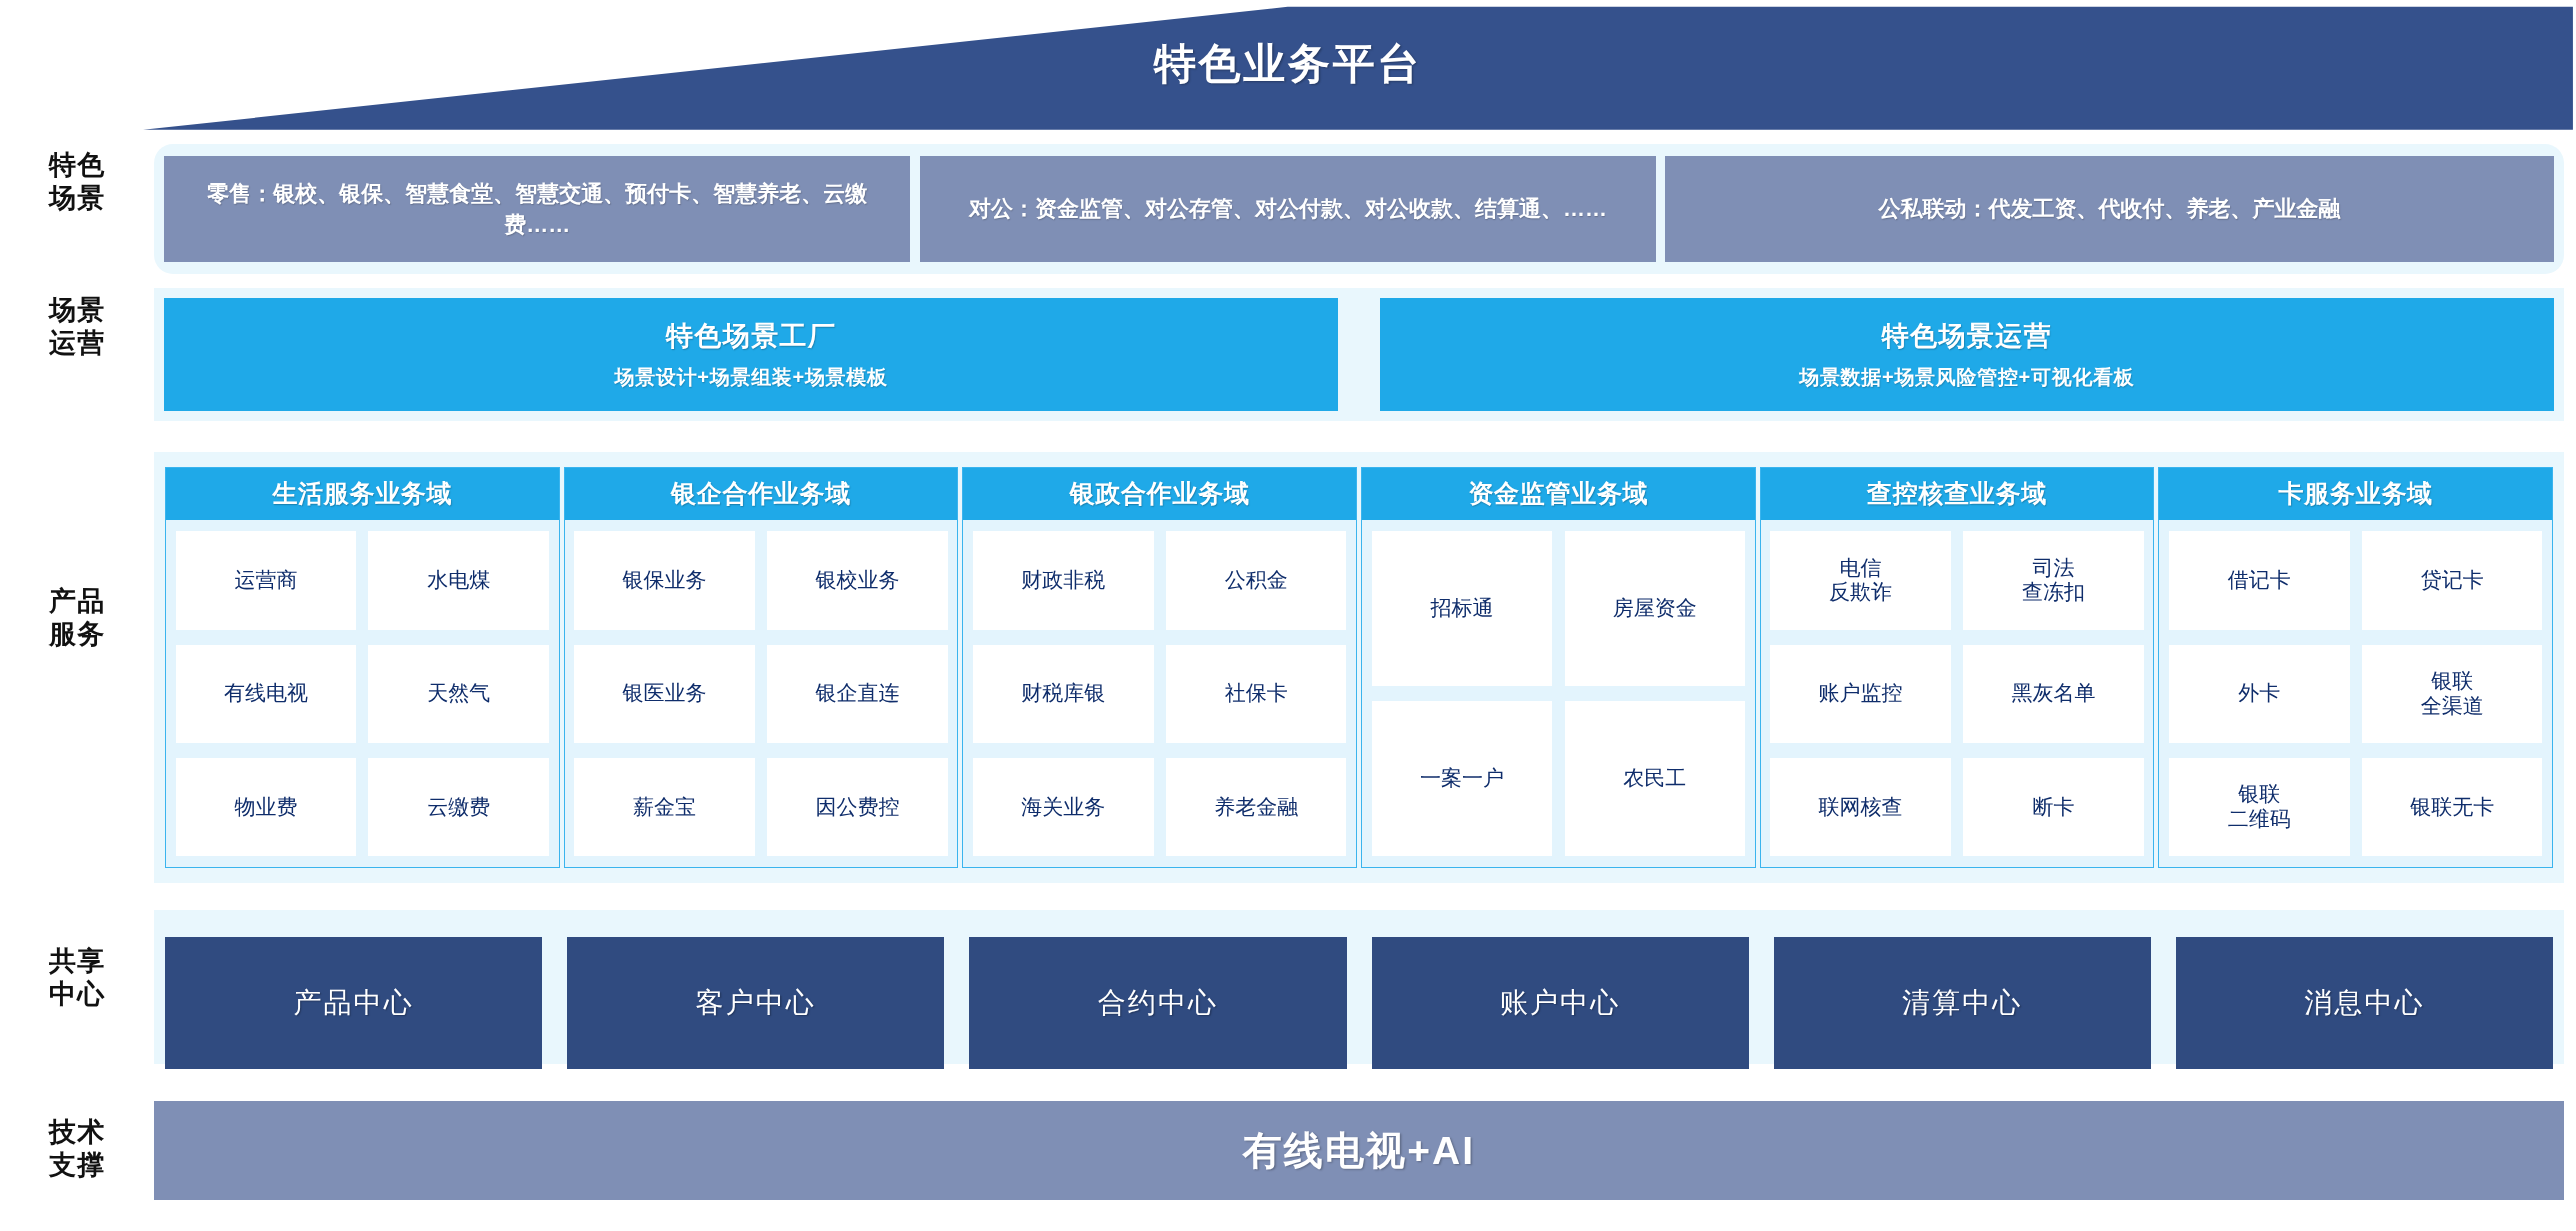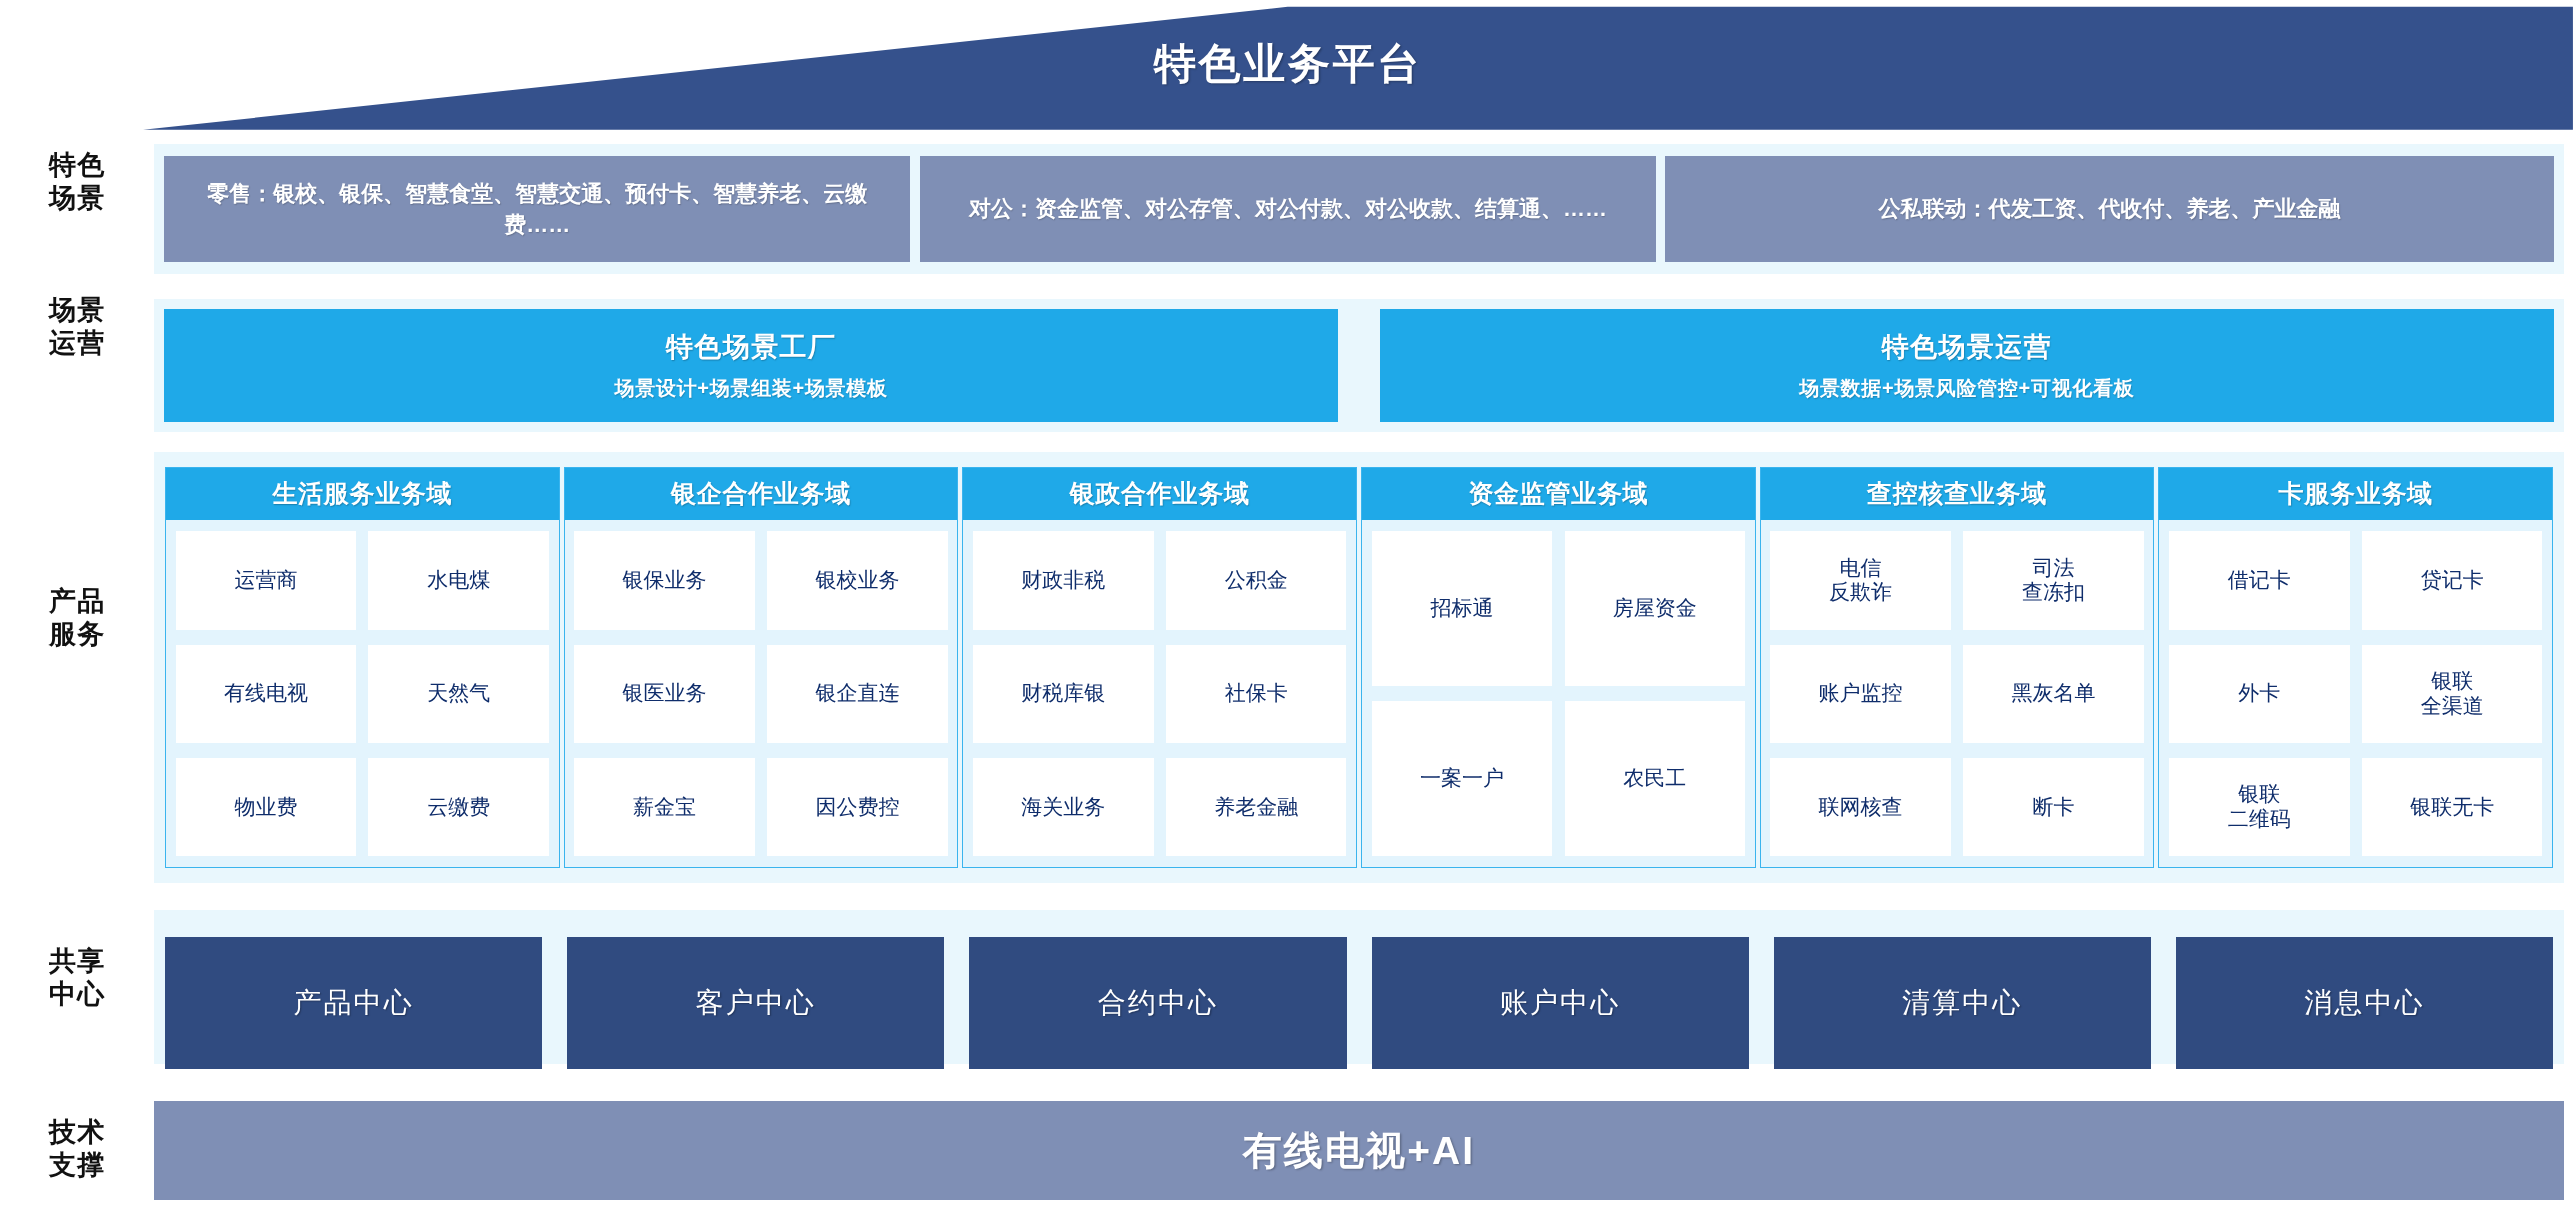"零售：银校、银保、智慧食堂、智慧交通、预付卡、智慧养老、云缴费……" div.band { border-radius: none -> 19px }
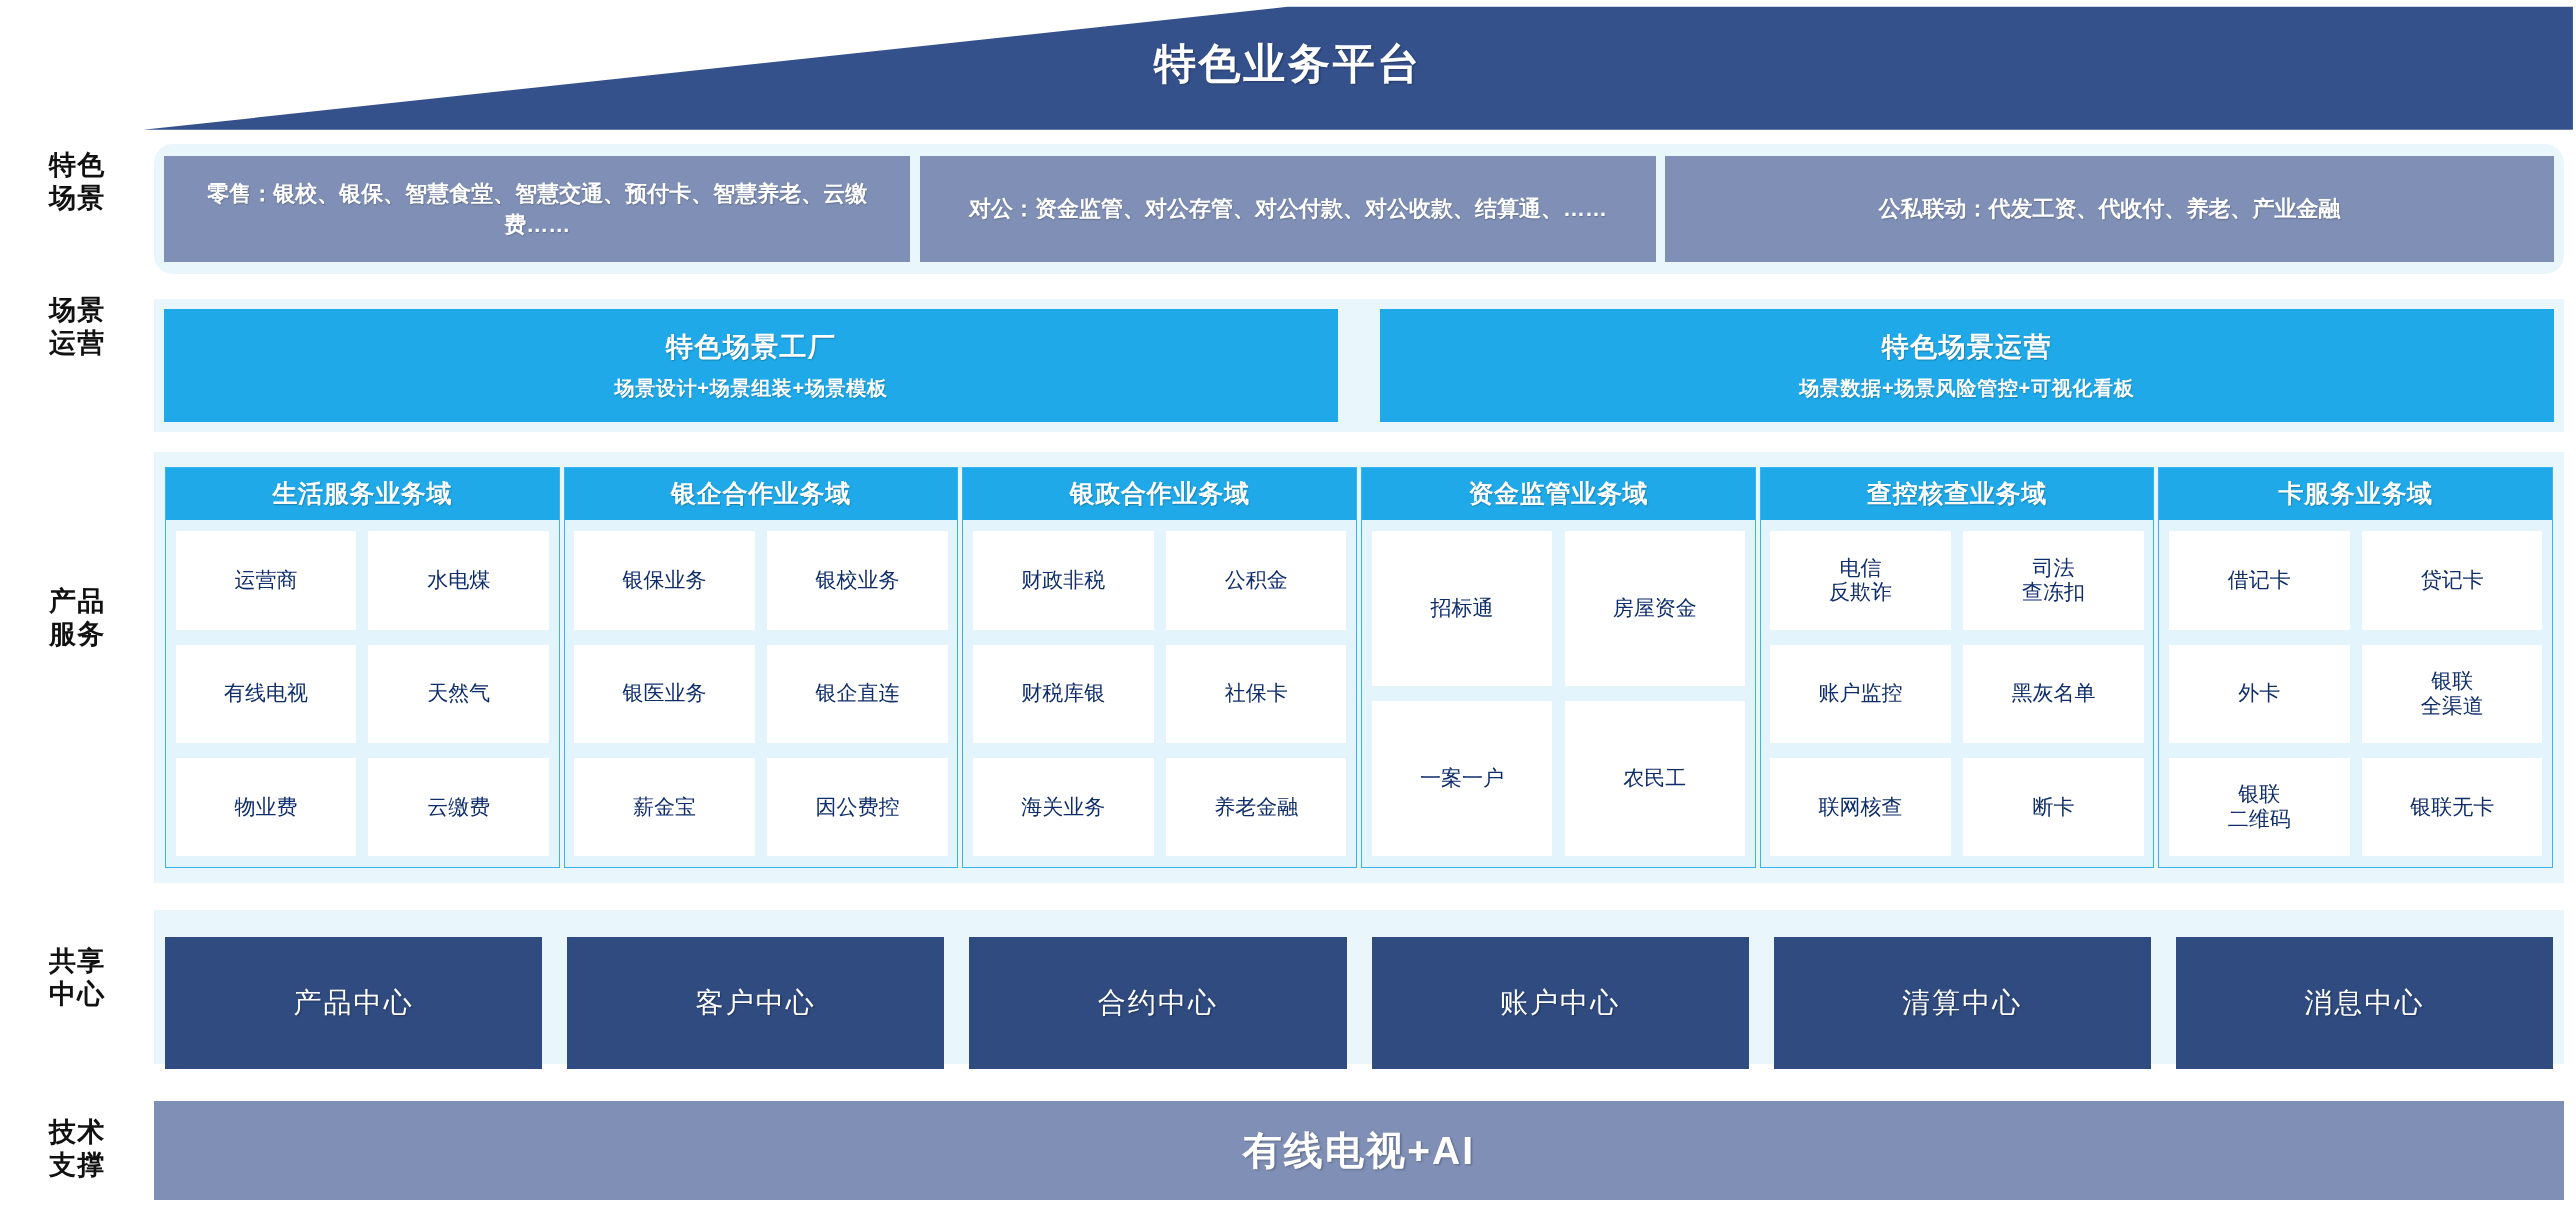"特色场景工厂" div.band { margin-top: 11px -> none }
